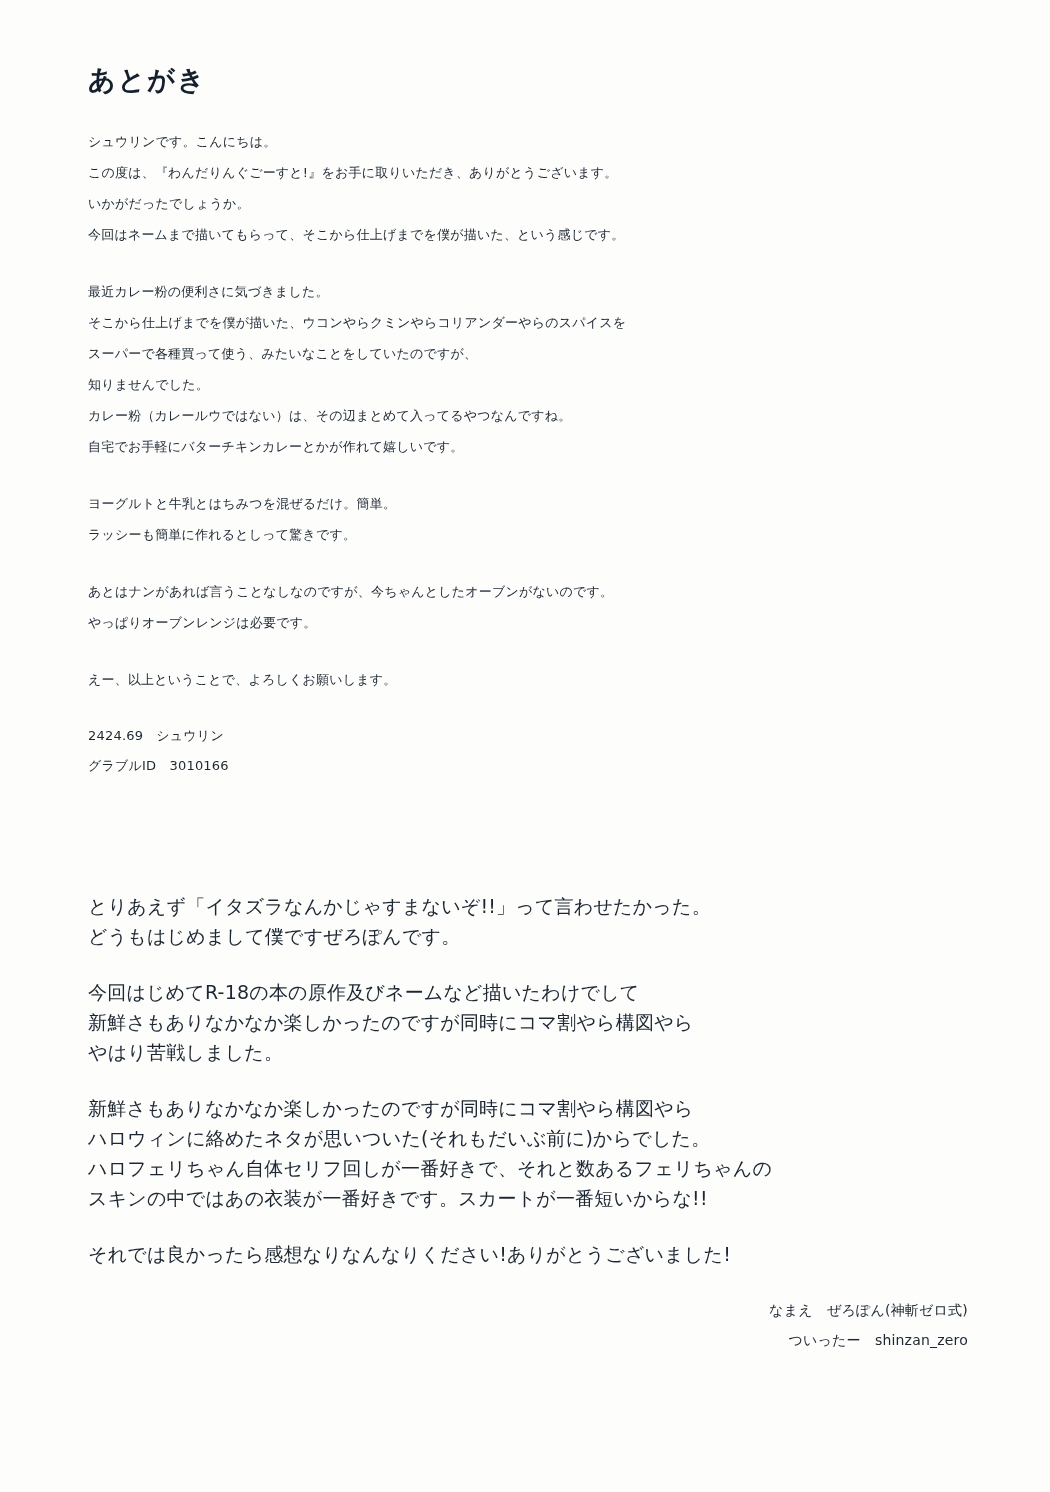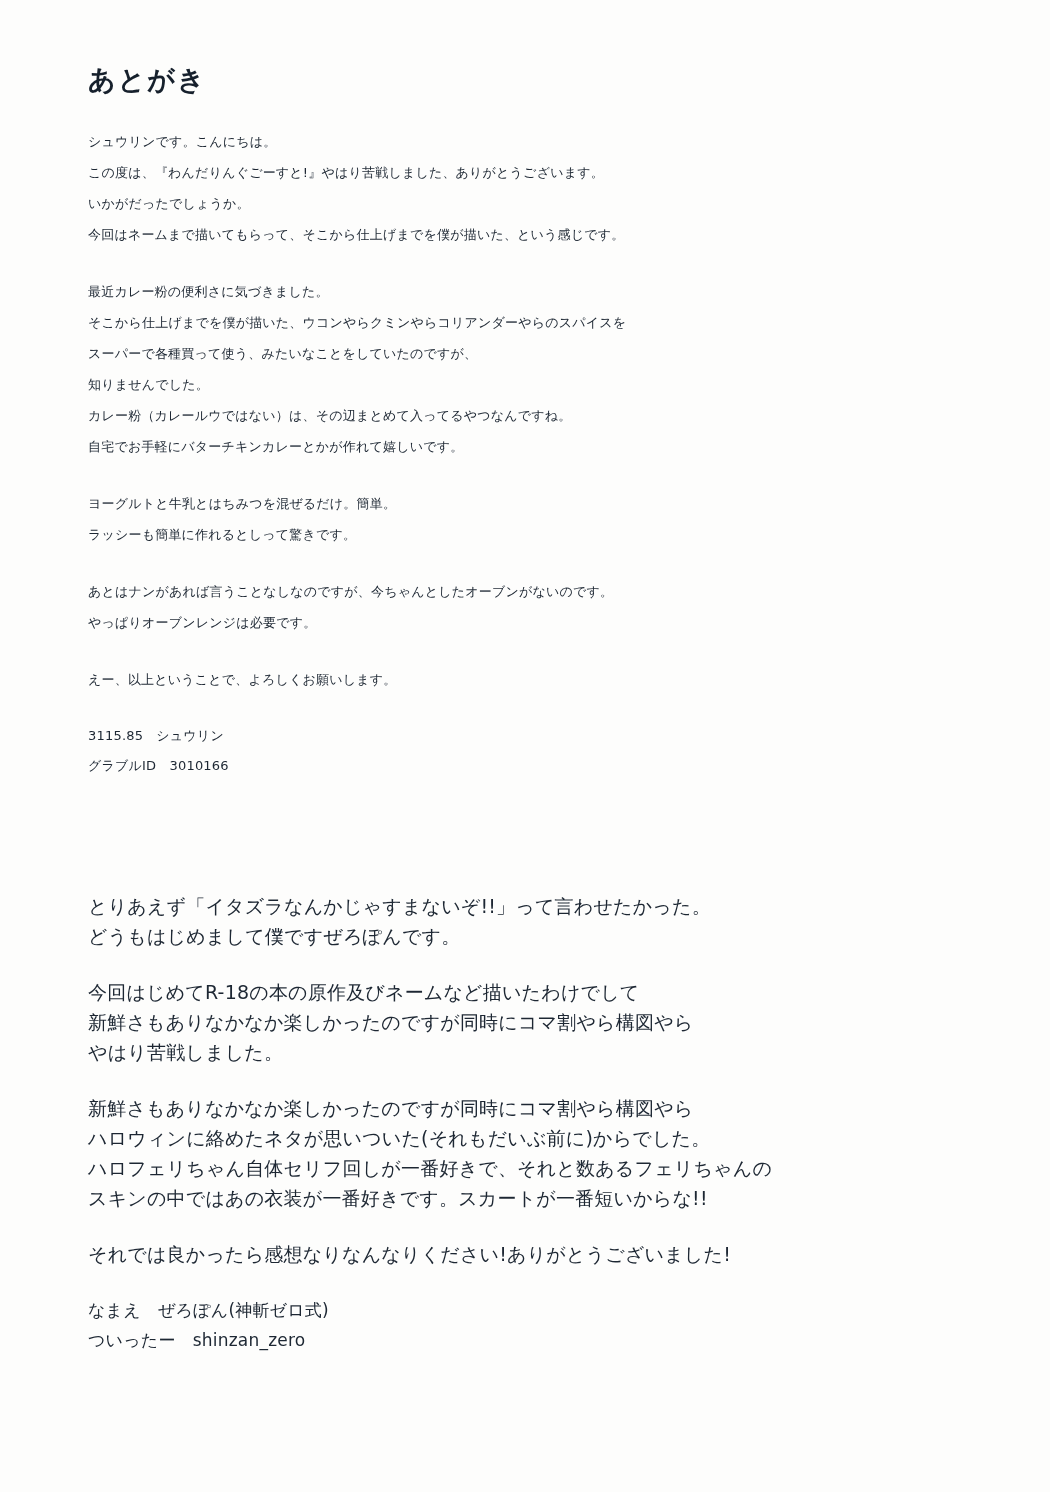"この度は、『わんだりんぐごーすと!』やはり苦戦しました、ありがとうございます。" div.line { text: やはり苦戦しました -> をお手に取りいただき }
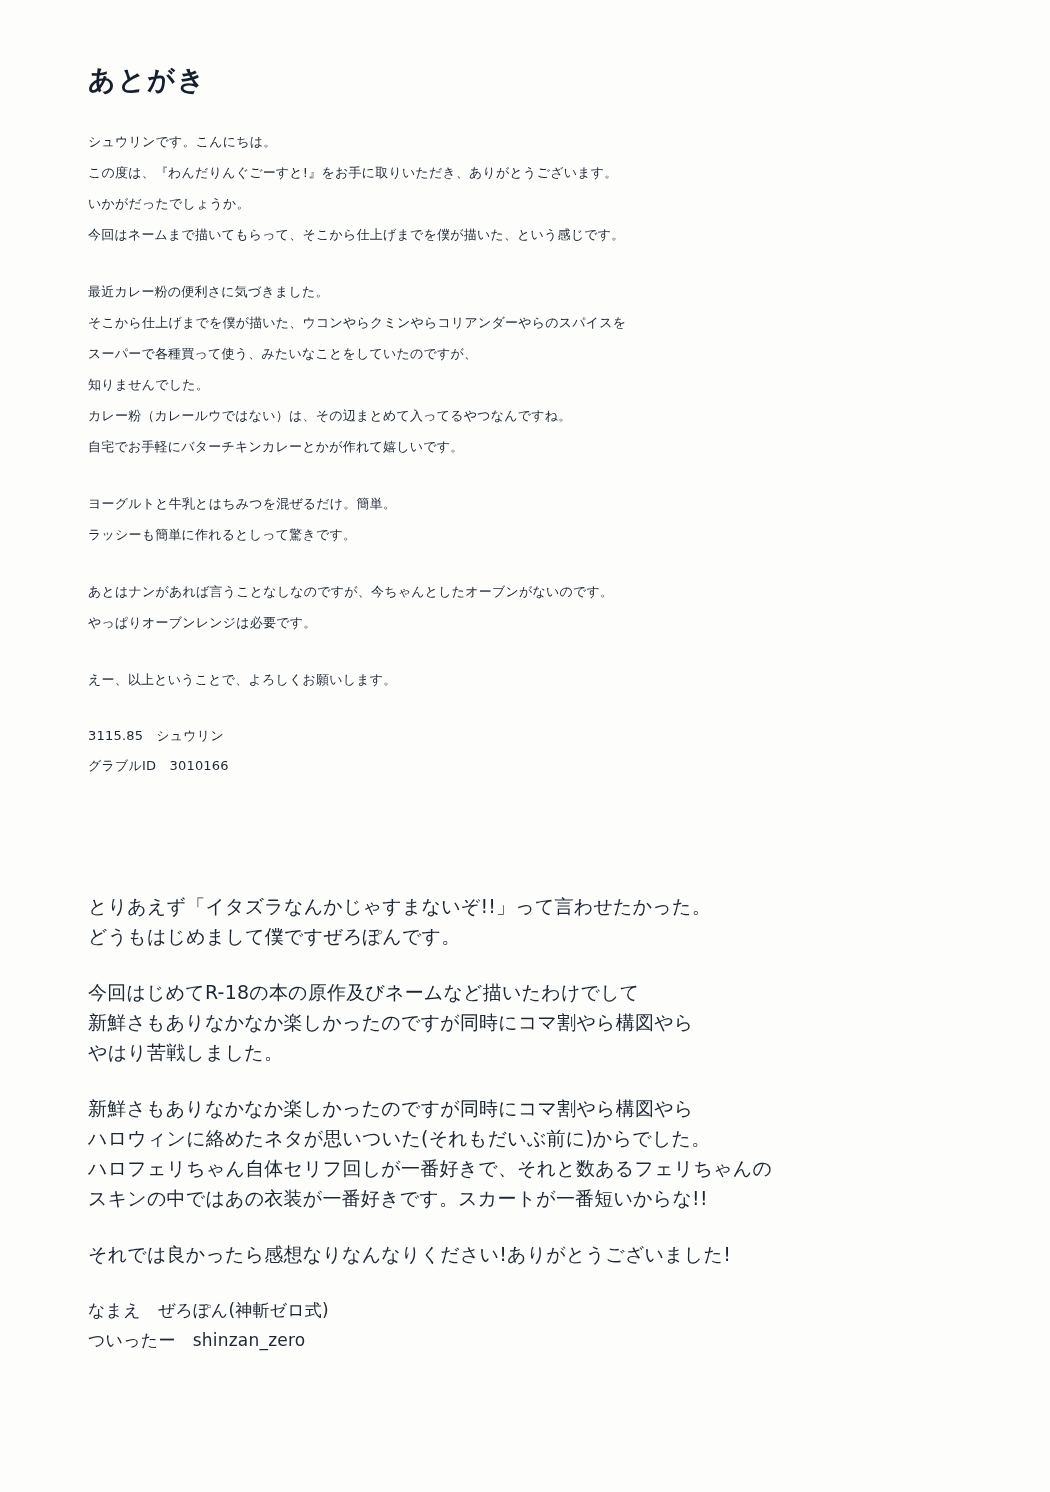"3115.85 シュウリン" div.line { text: 3115.85 -> 2424.69 }
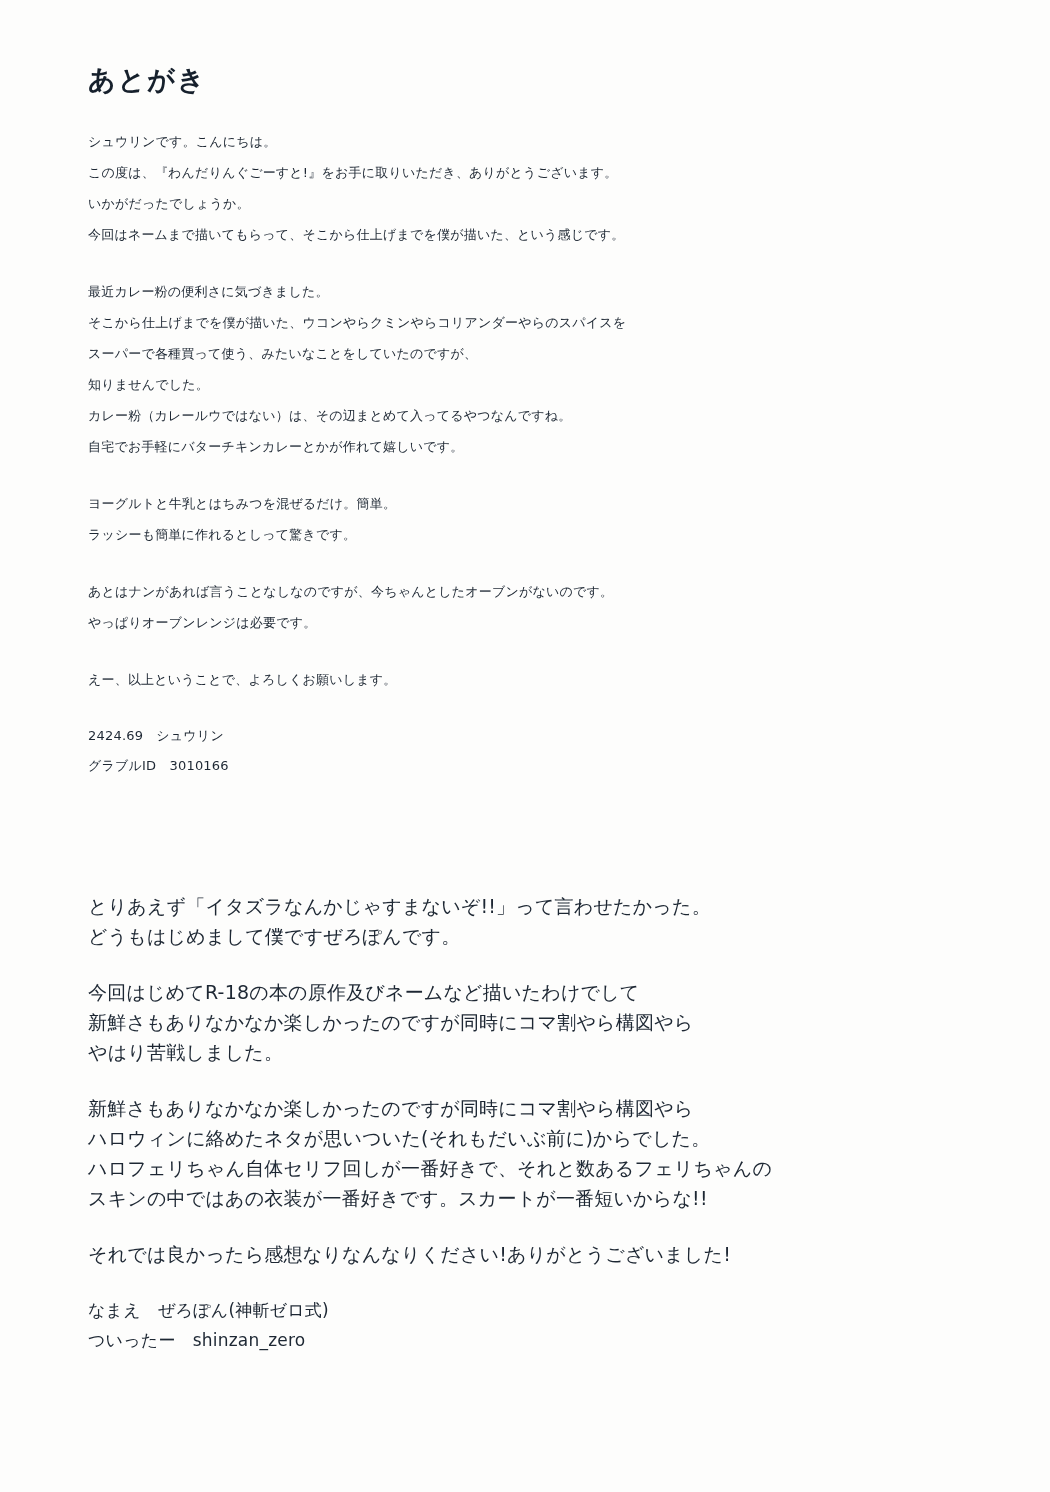"なまえ ぜろぽん(神斬ゼロ式)" .footer-block .line { font-size: 17px -> 14px; text-align: none -> right }
